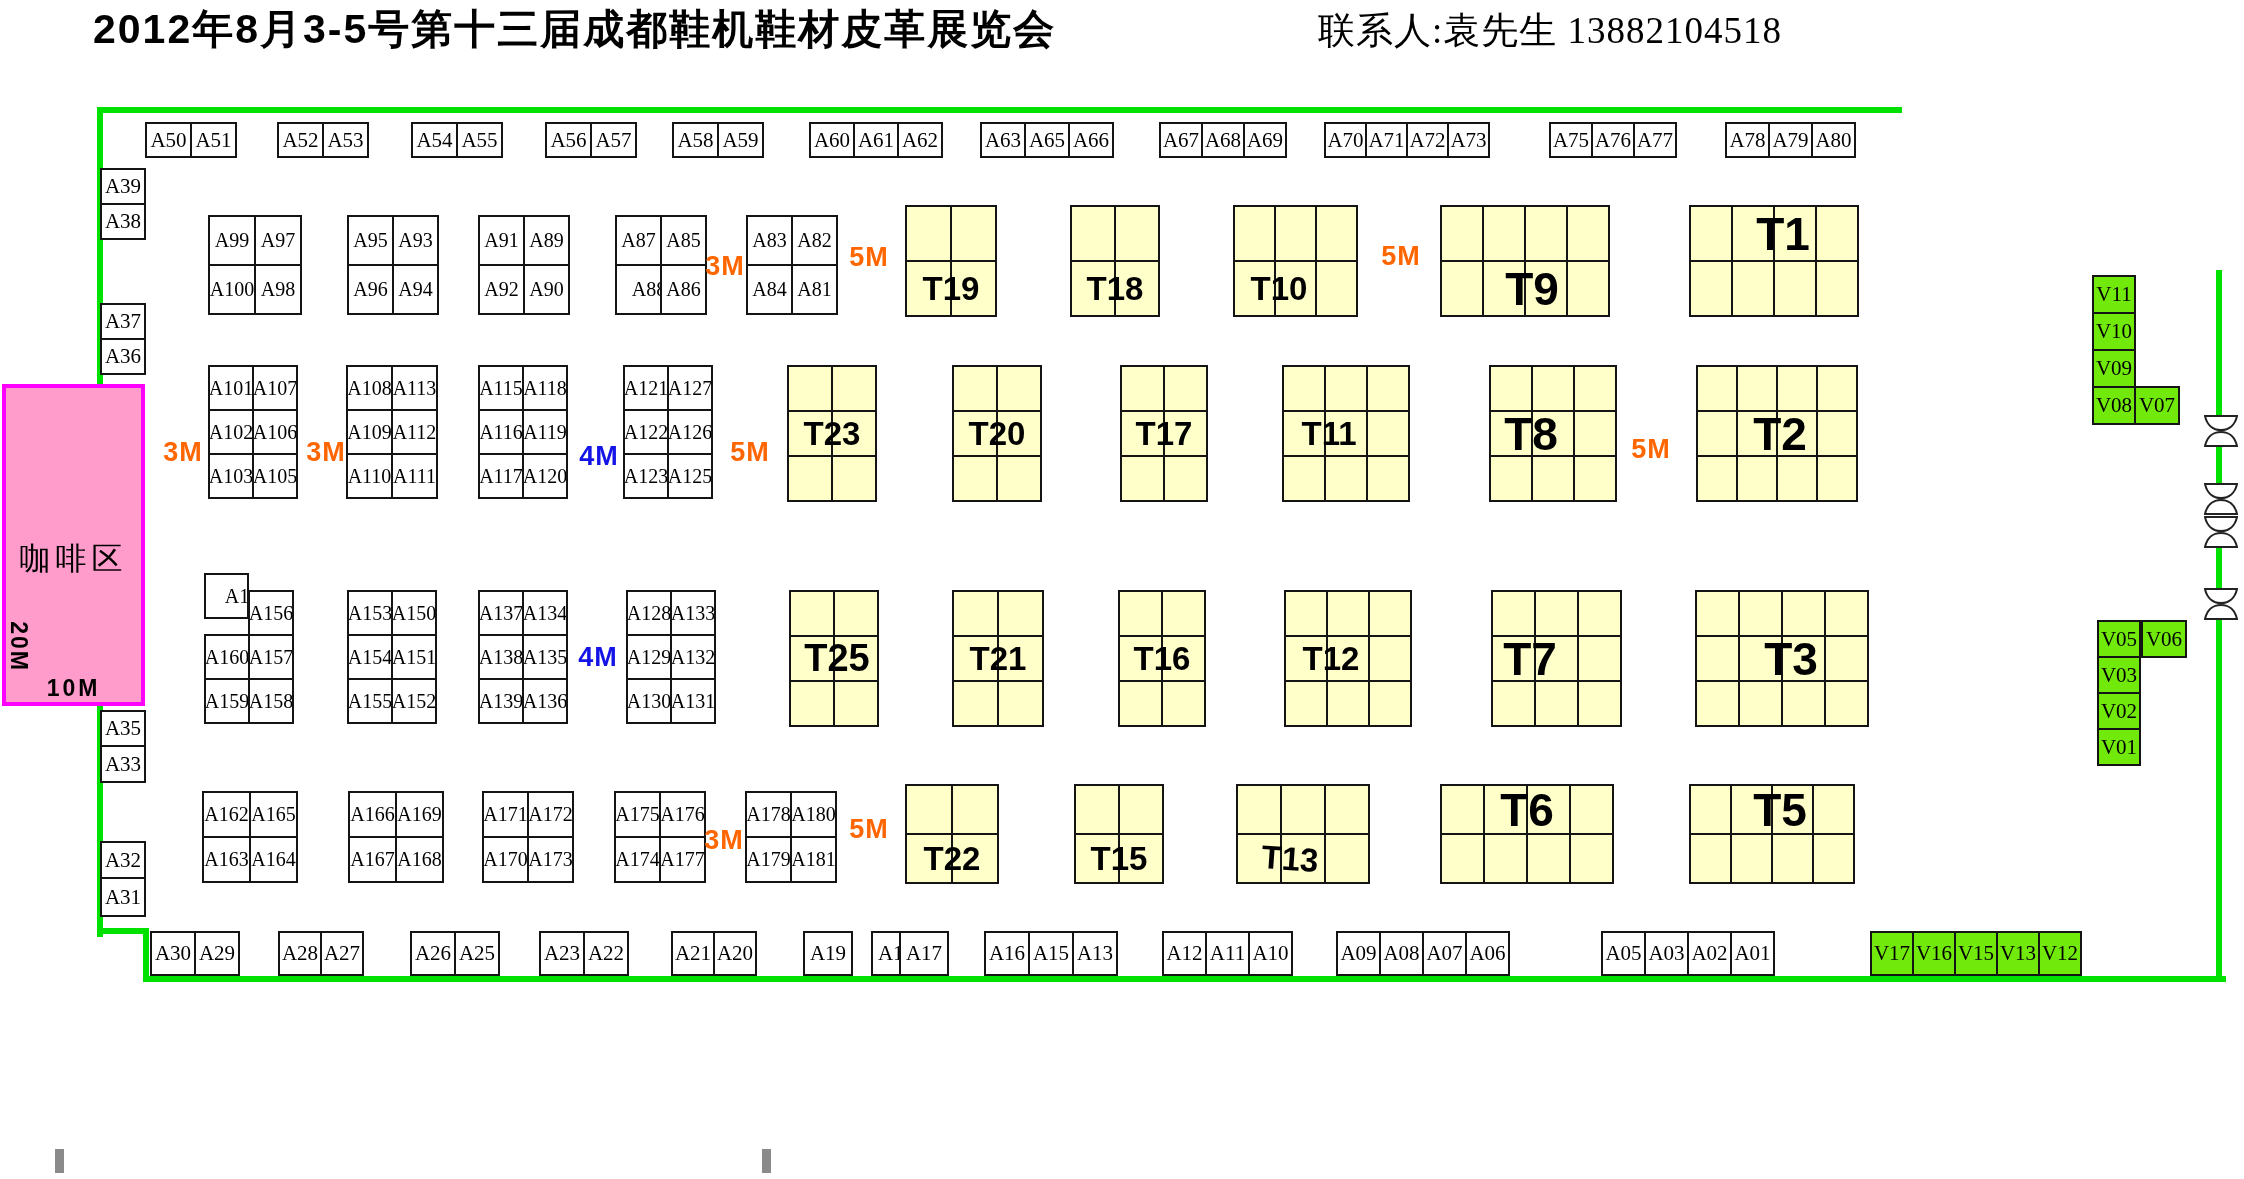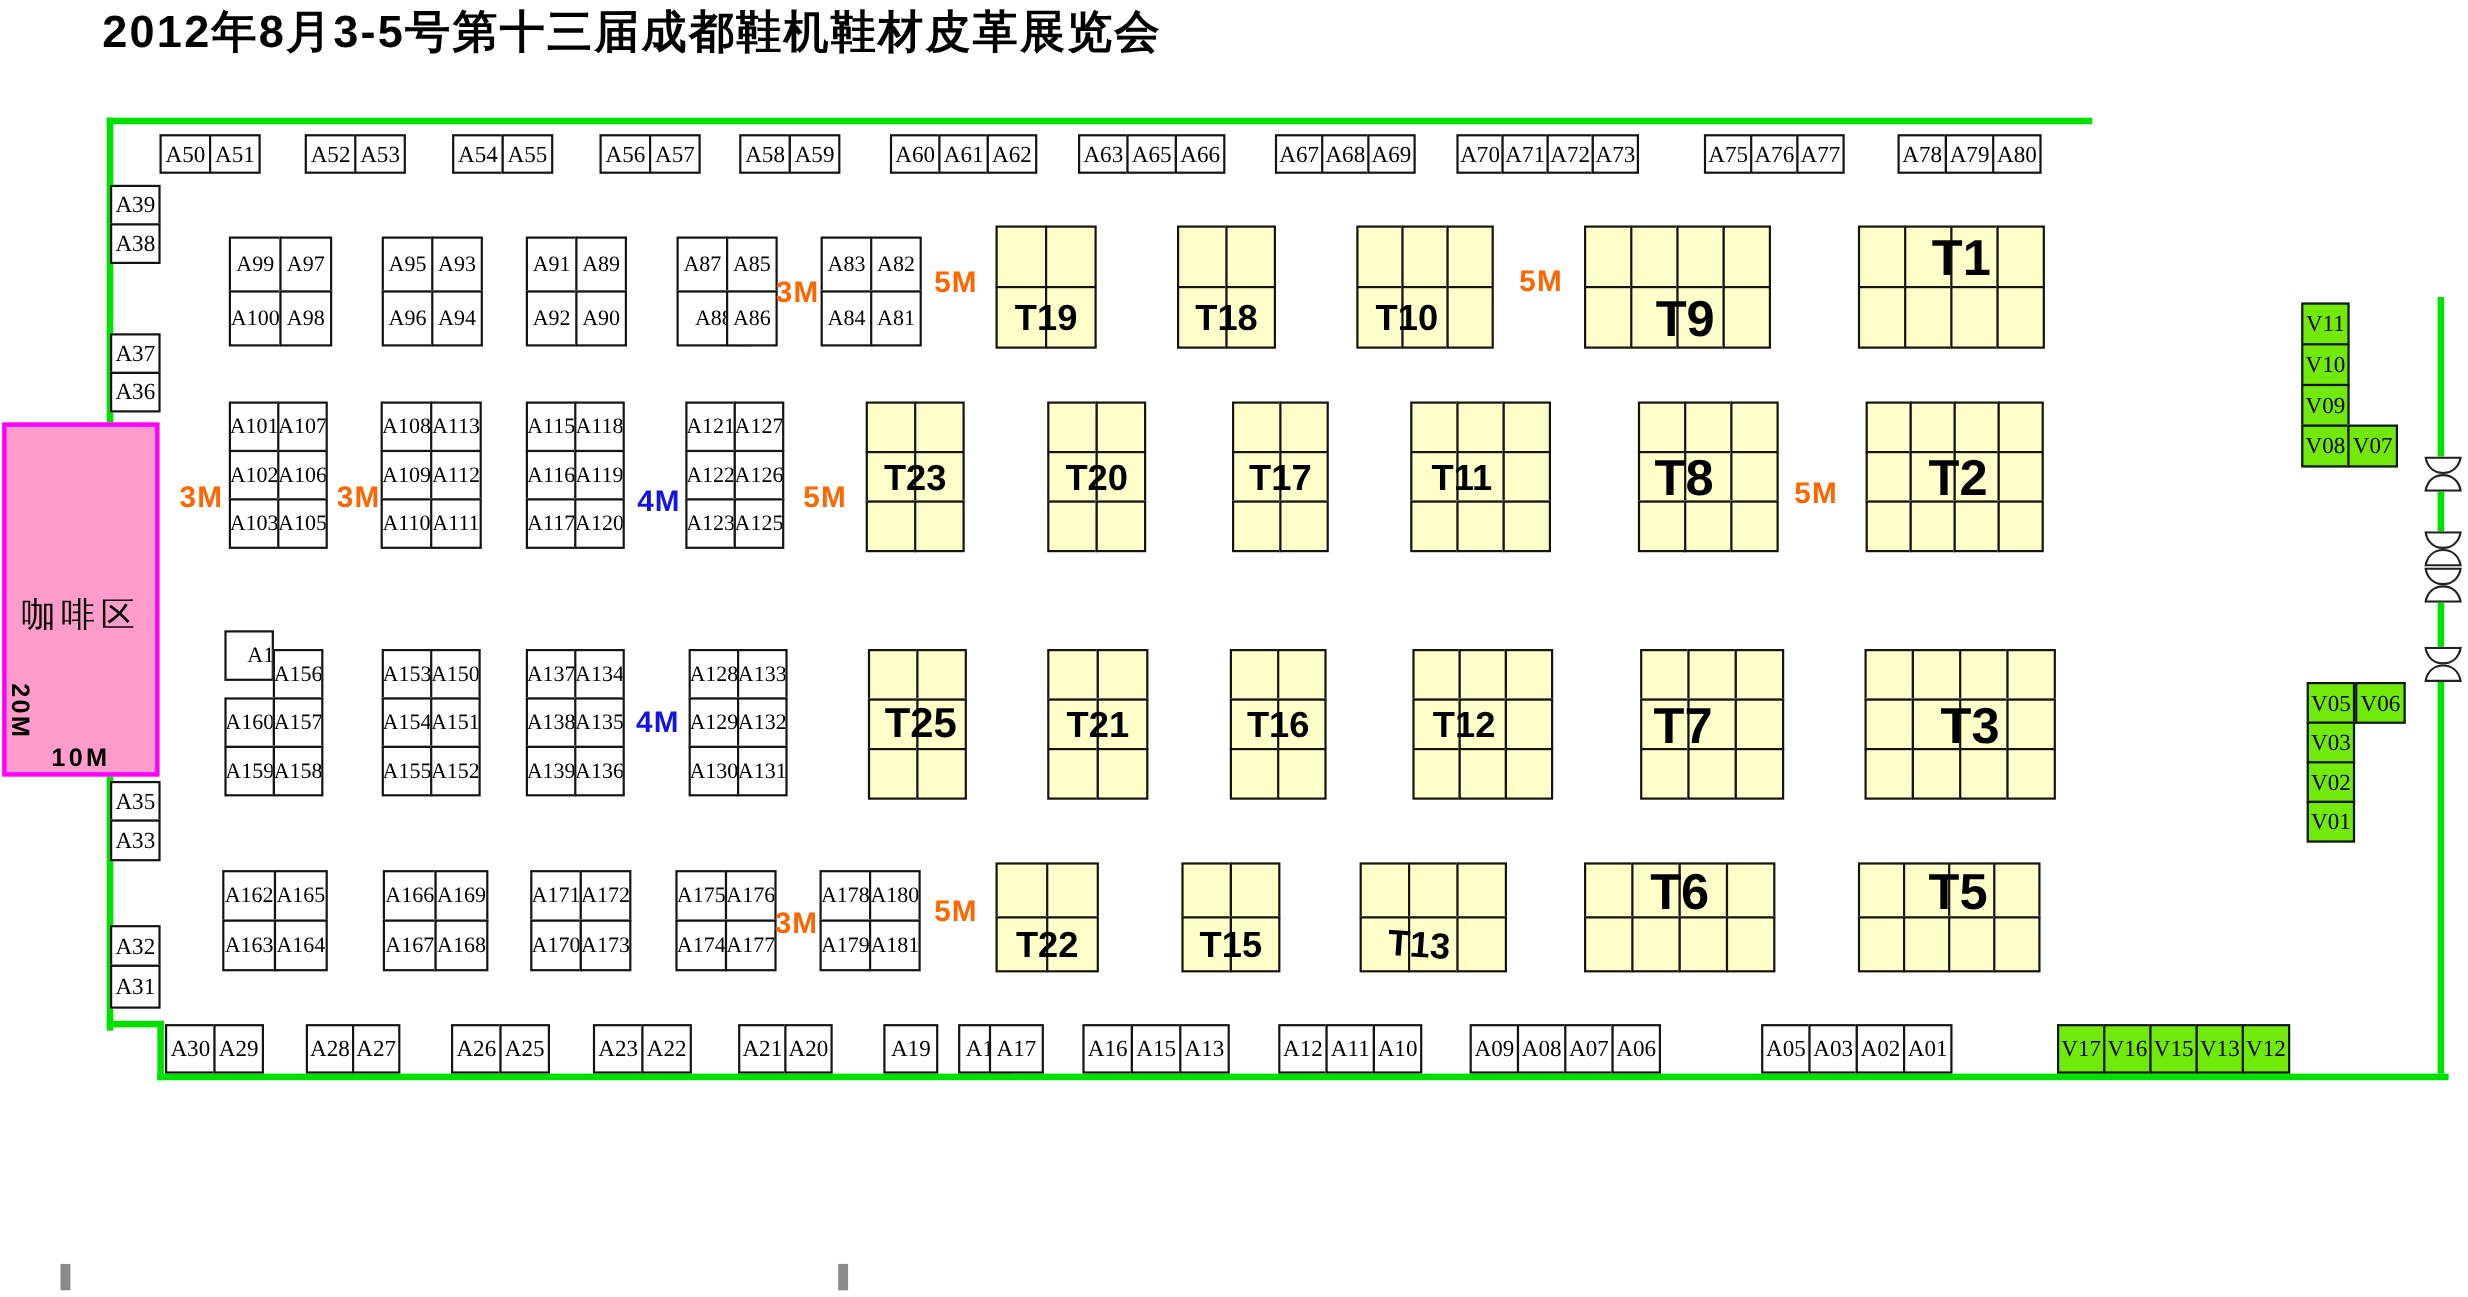"联系人:袁先生 13882104518" div.contact { html: none -> <div>联系人:袁先生 13882104518</div> }
